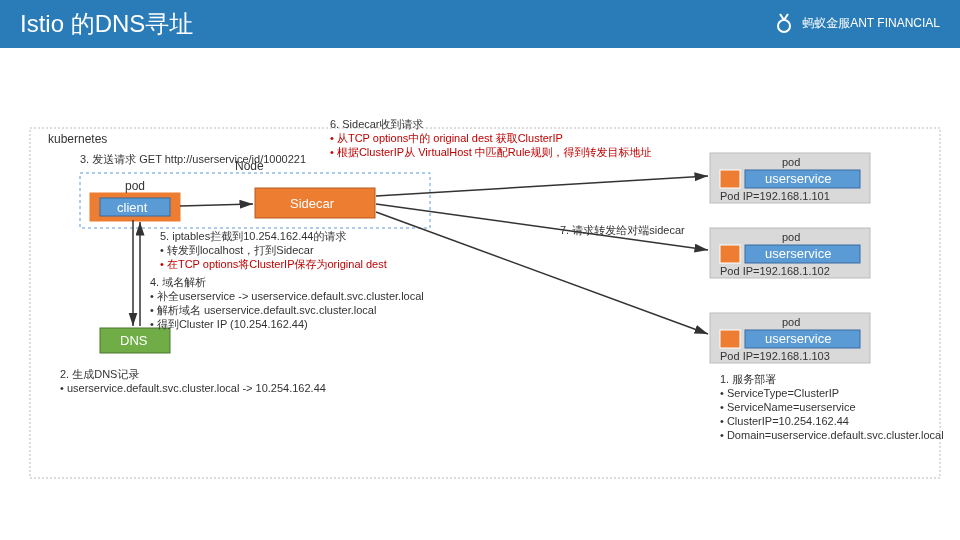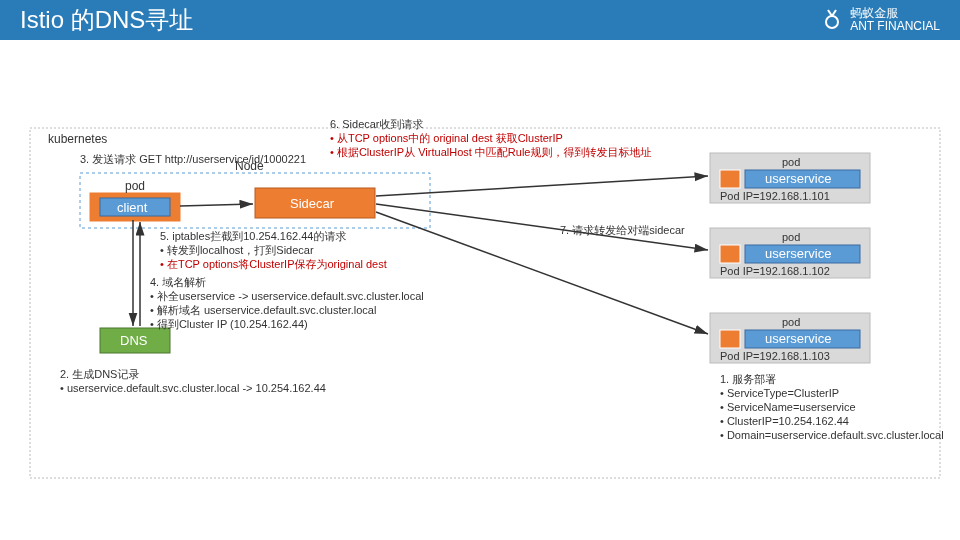"Istio 的DNS寻址" .header { height: 40px -> 48px }
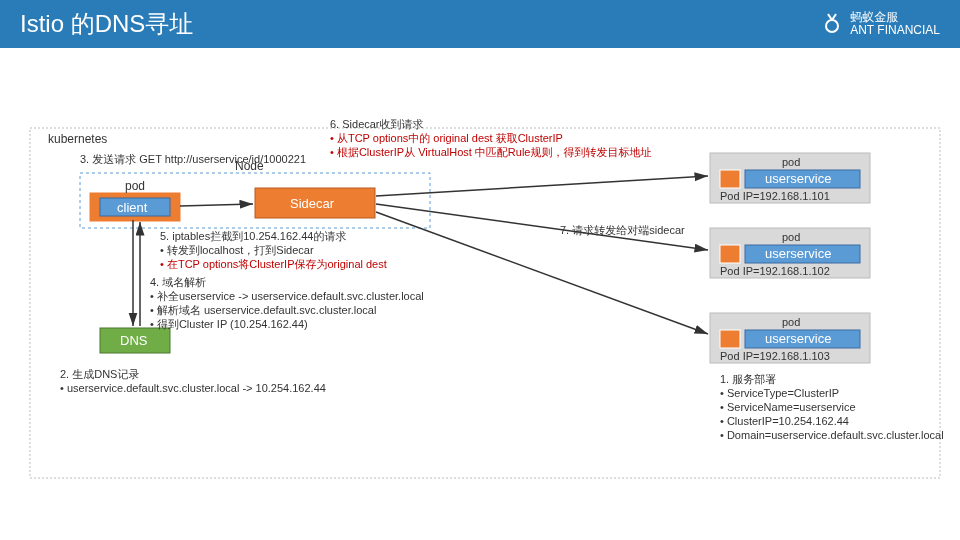"蚂蚁金服" .brand-text { flex-direction: column -> row }
